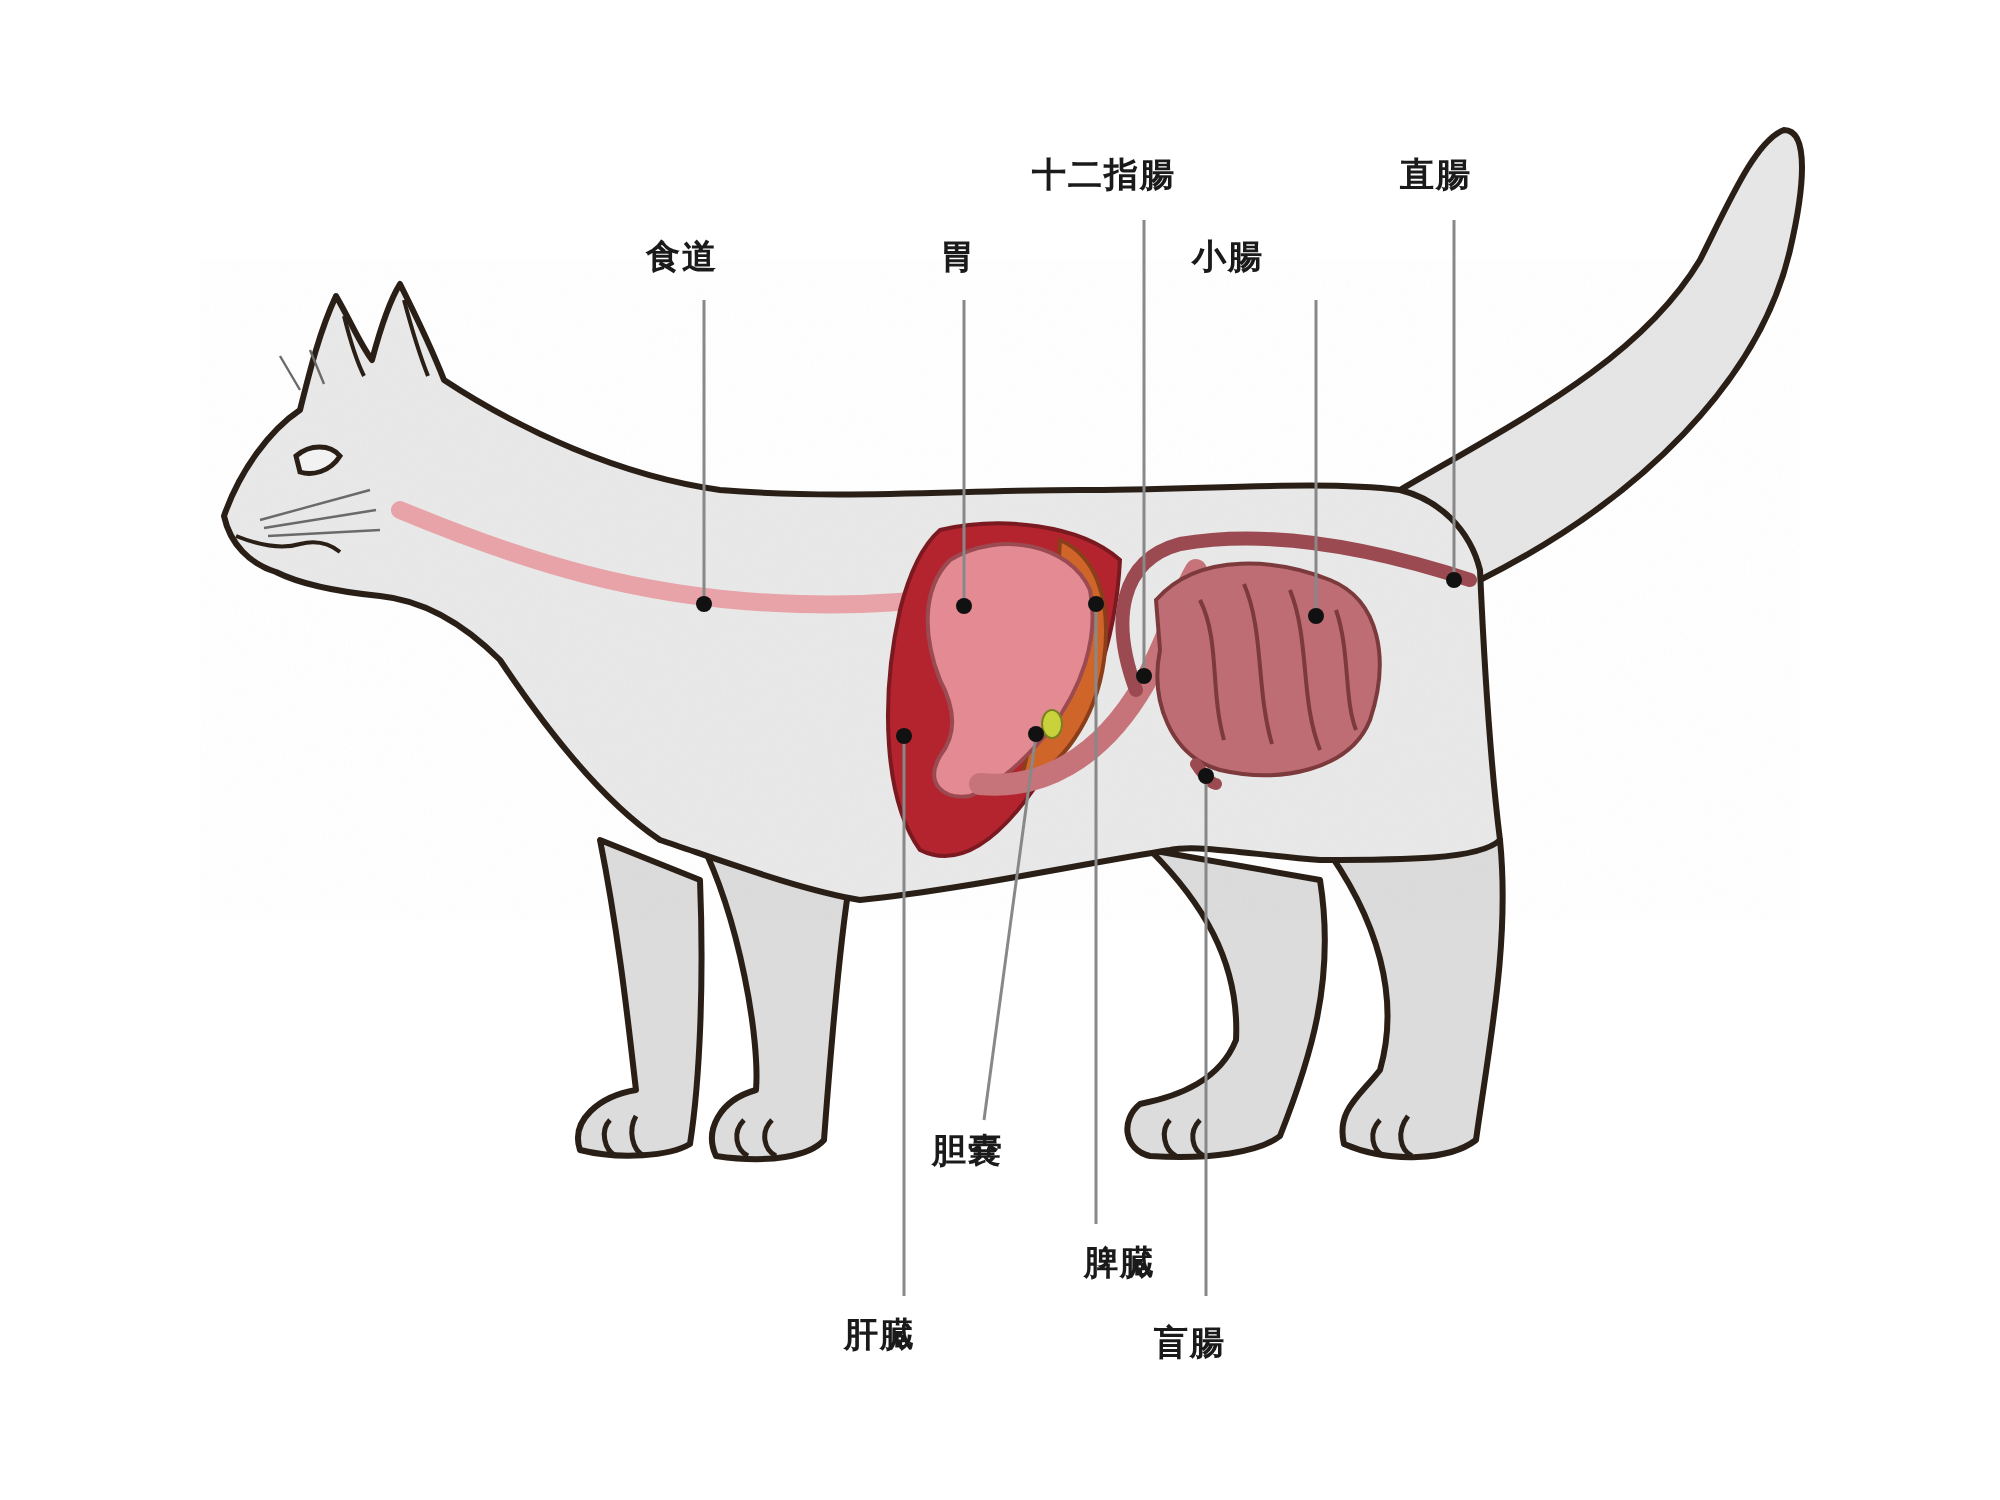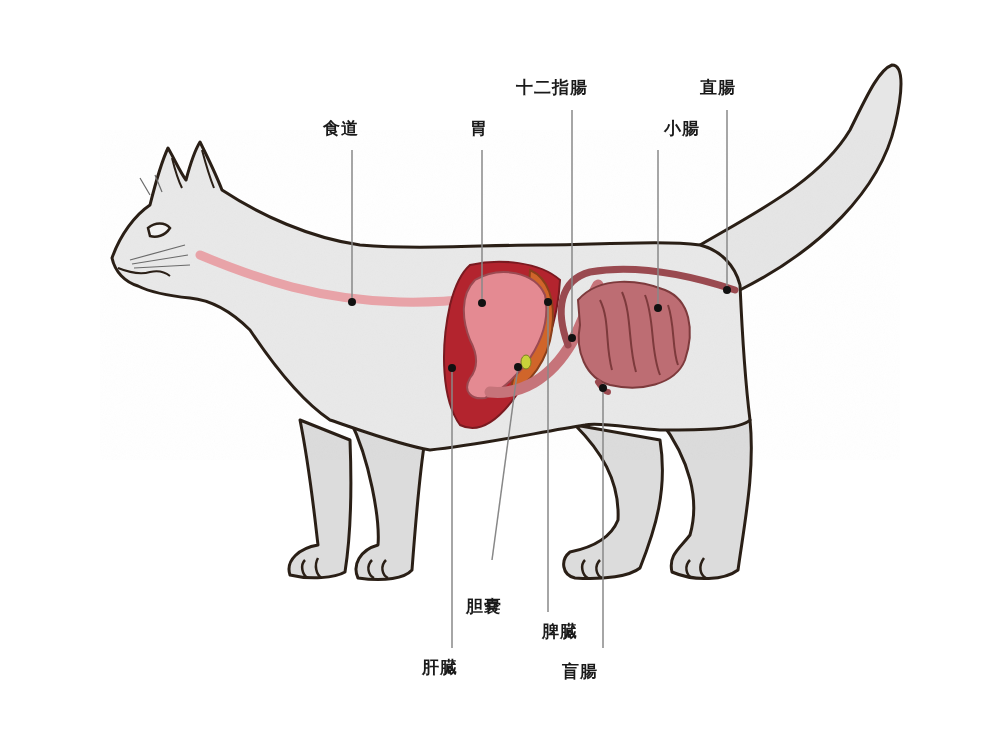"小腸" div.label { left: 664px -> 596px }
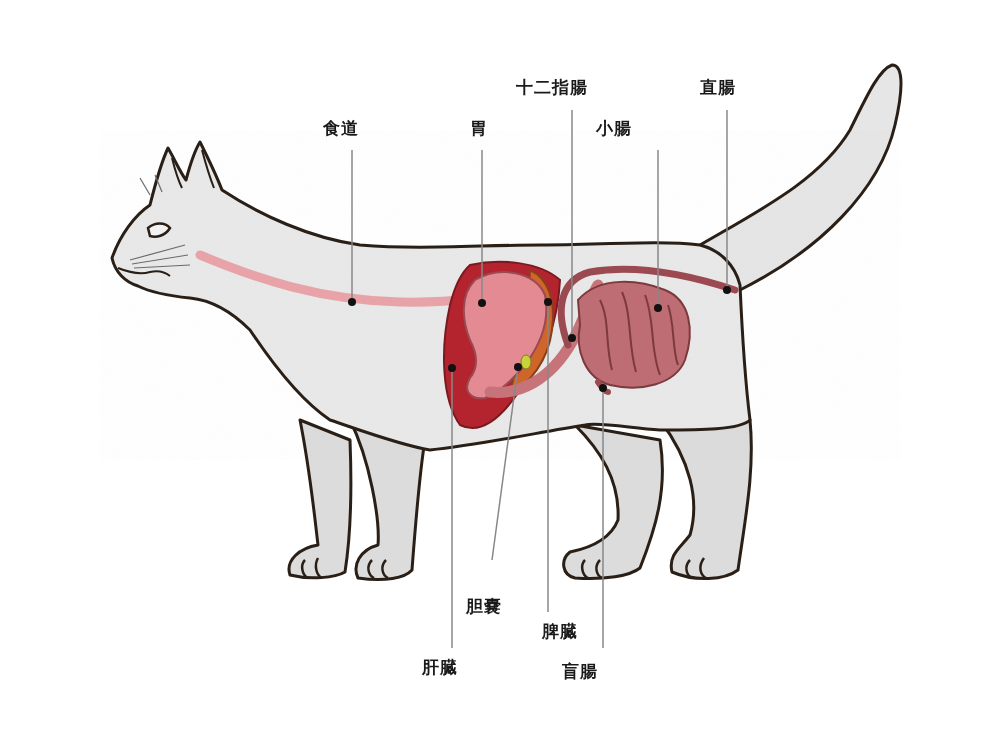"胆嚢" div.label { top: 595px -> 564px }
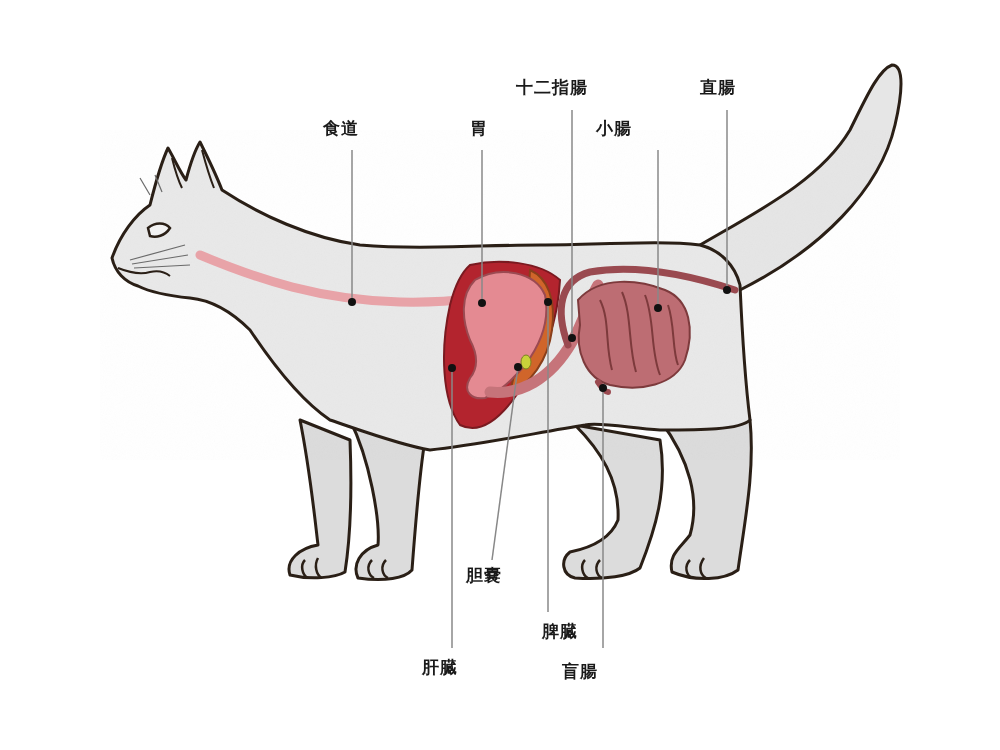"盲腸" div.label { left: 562px -> 577px }
